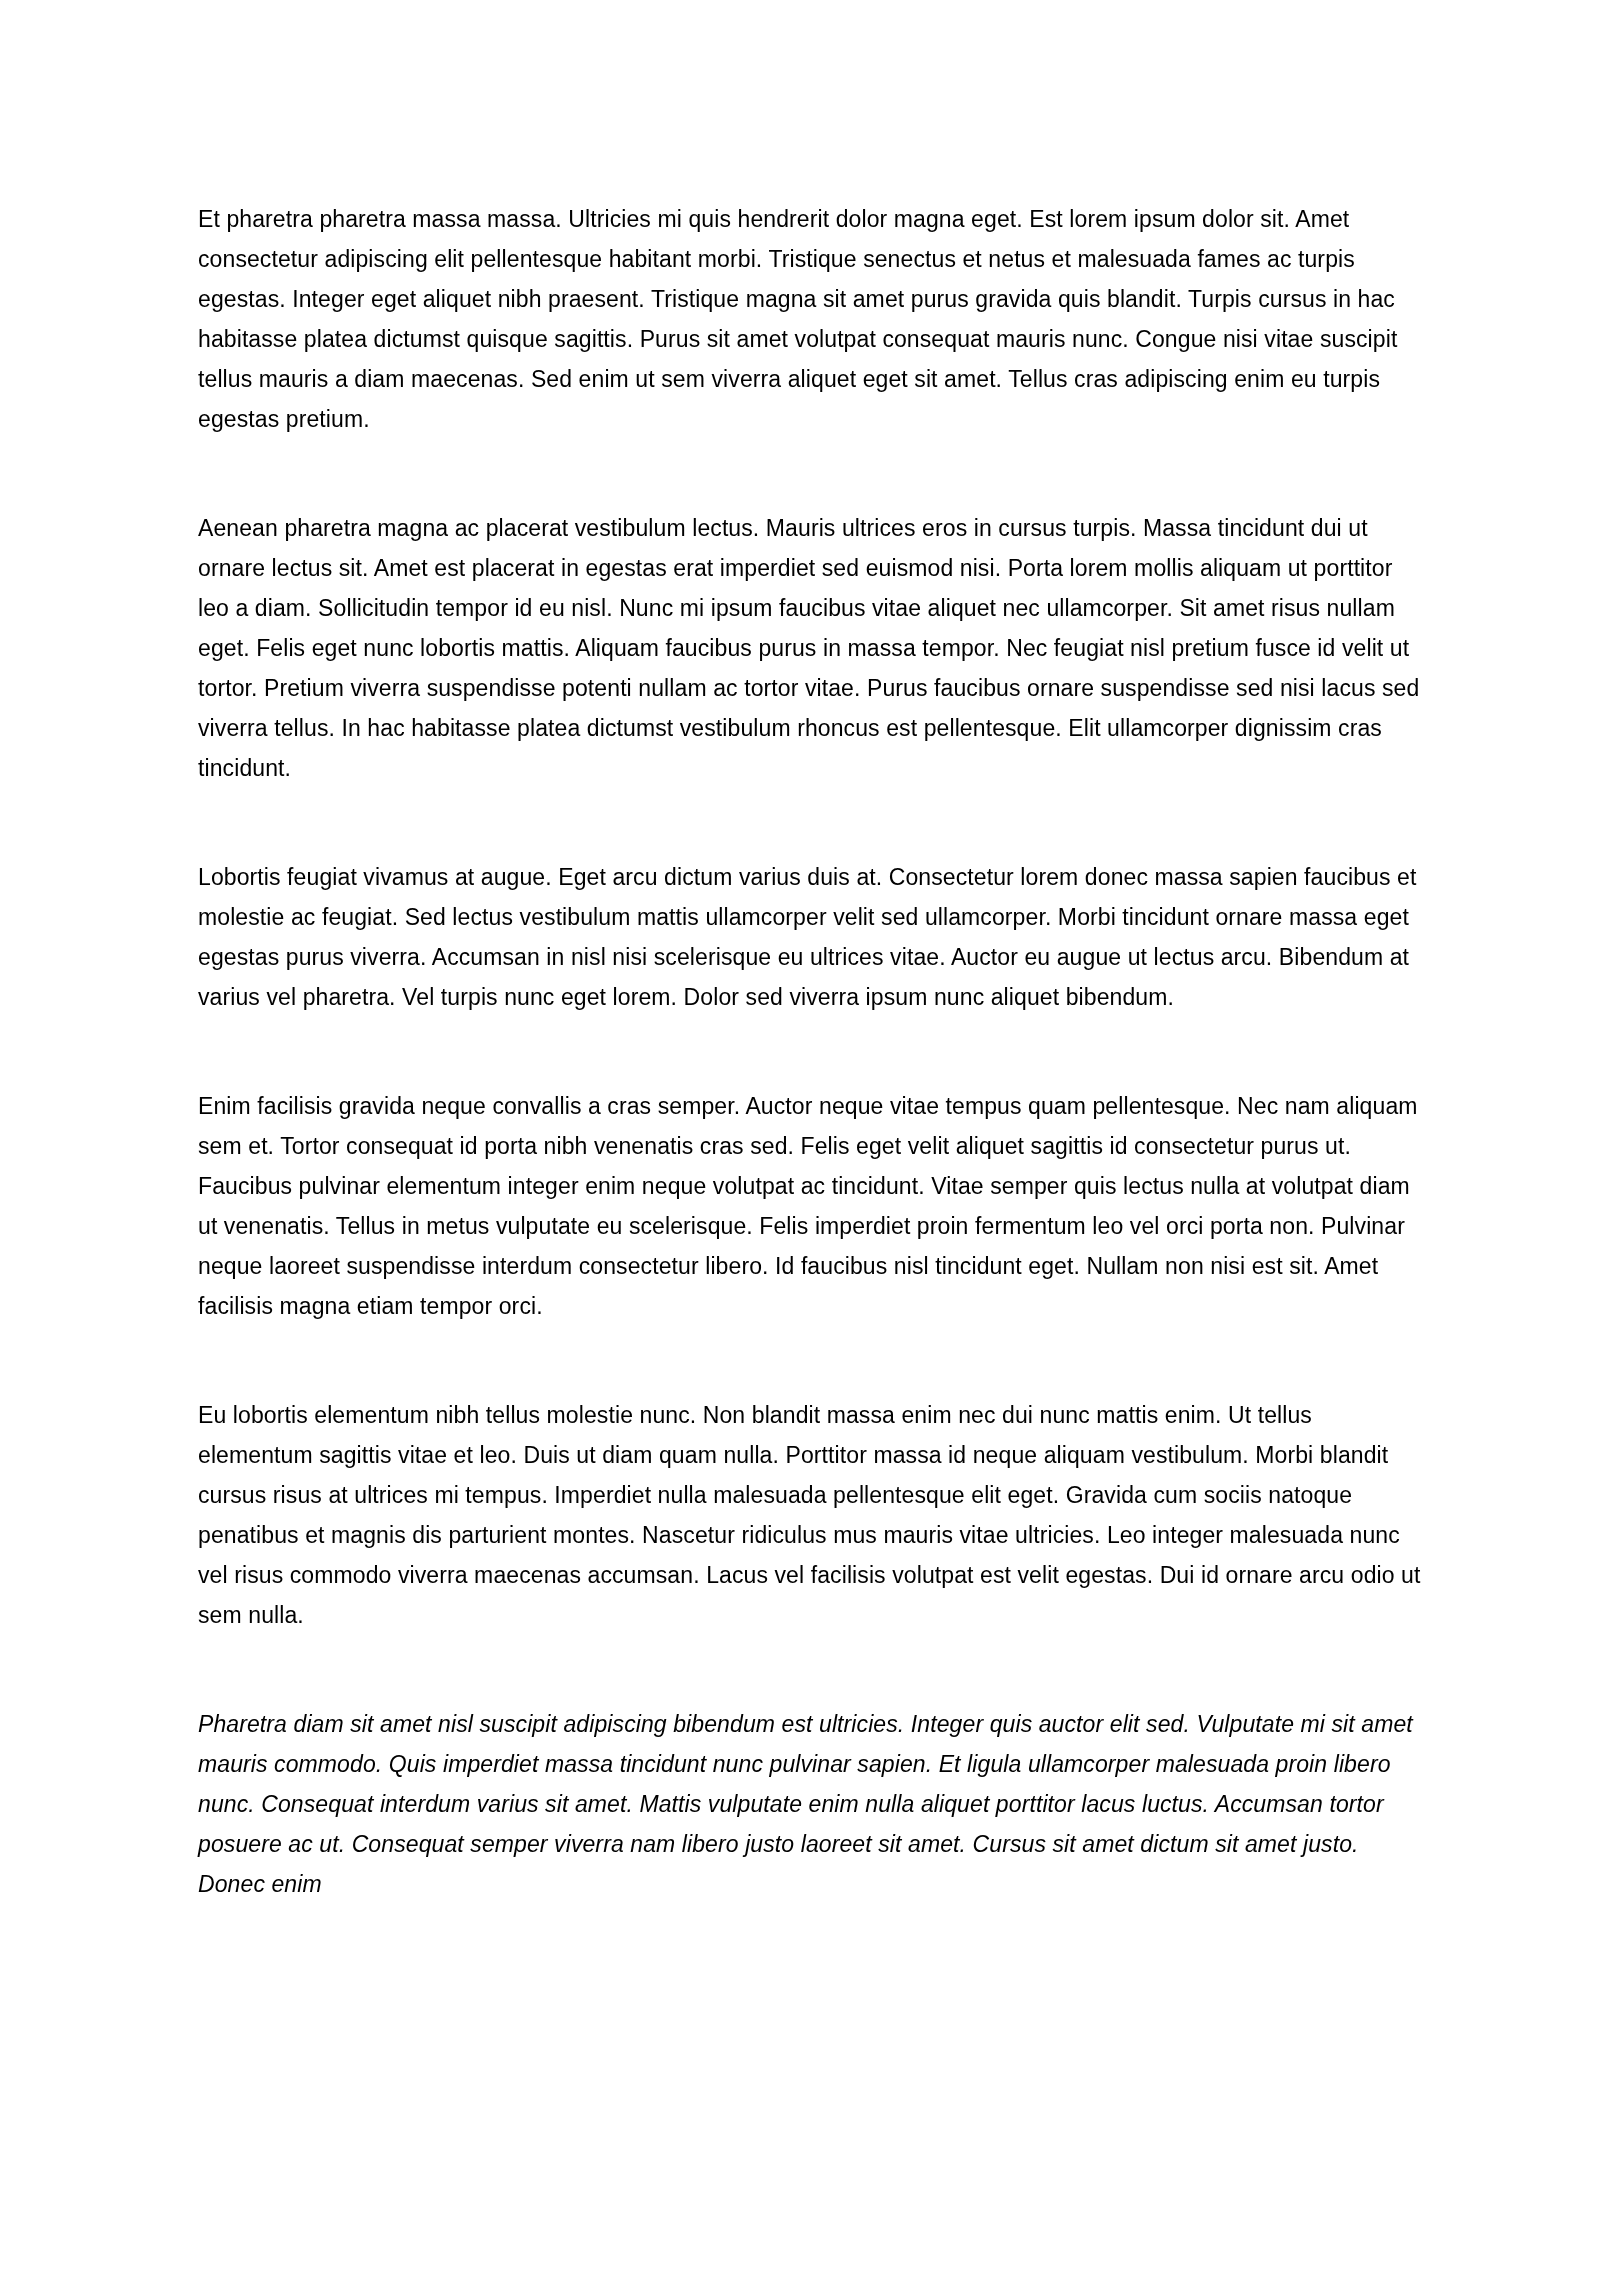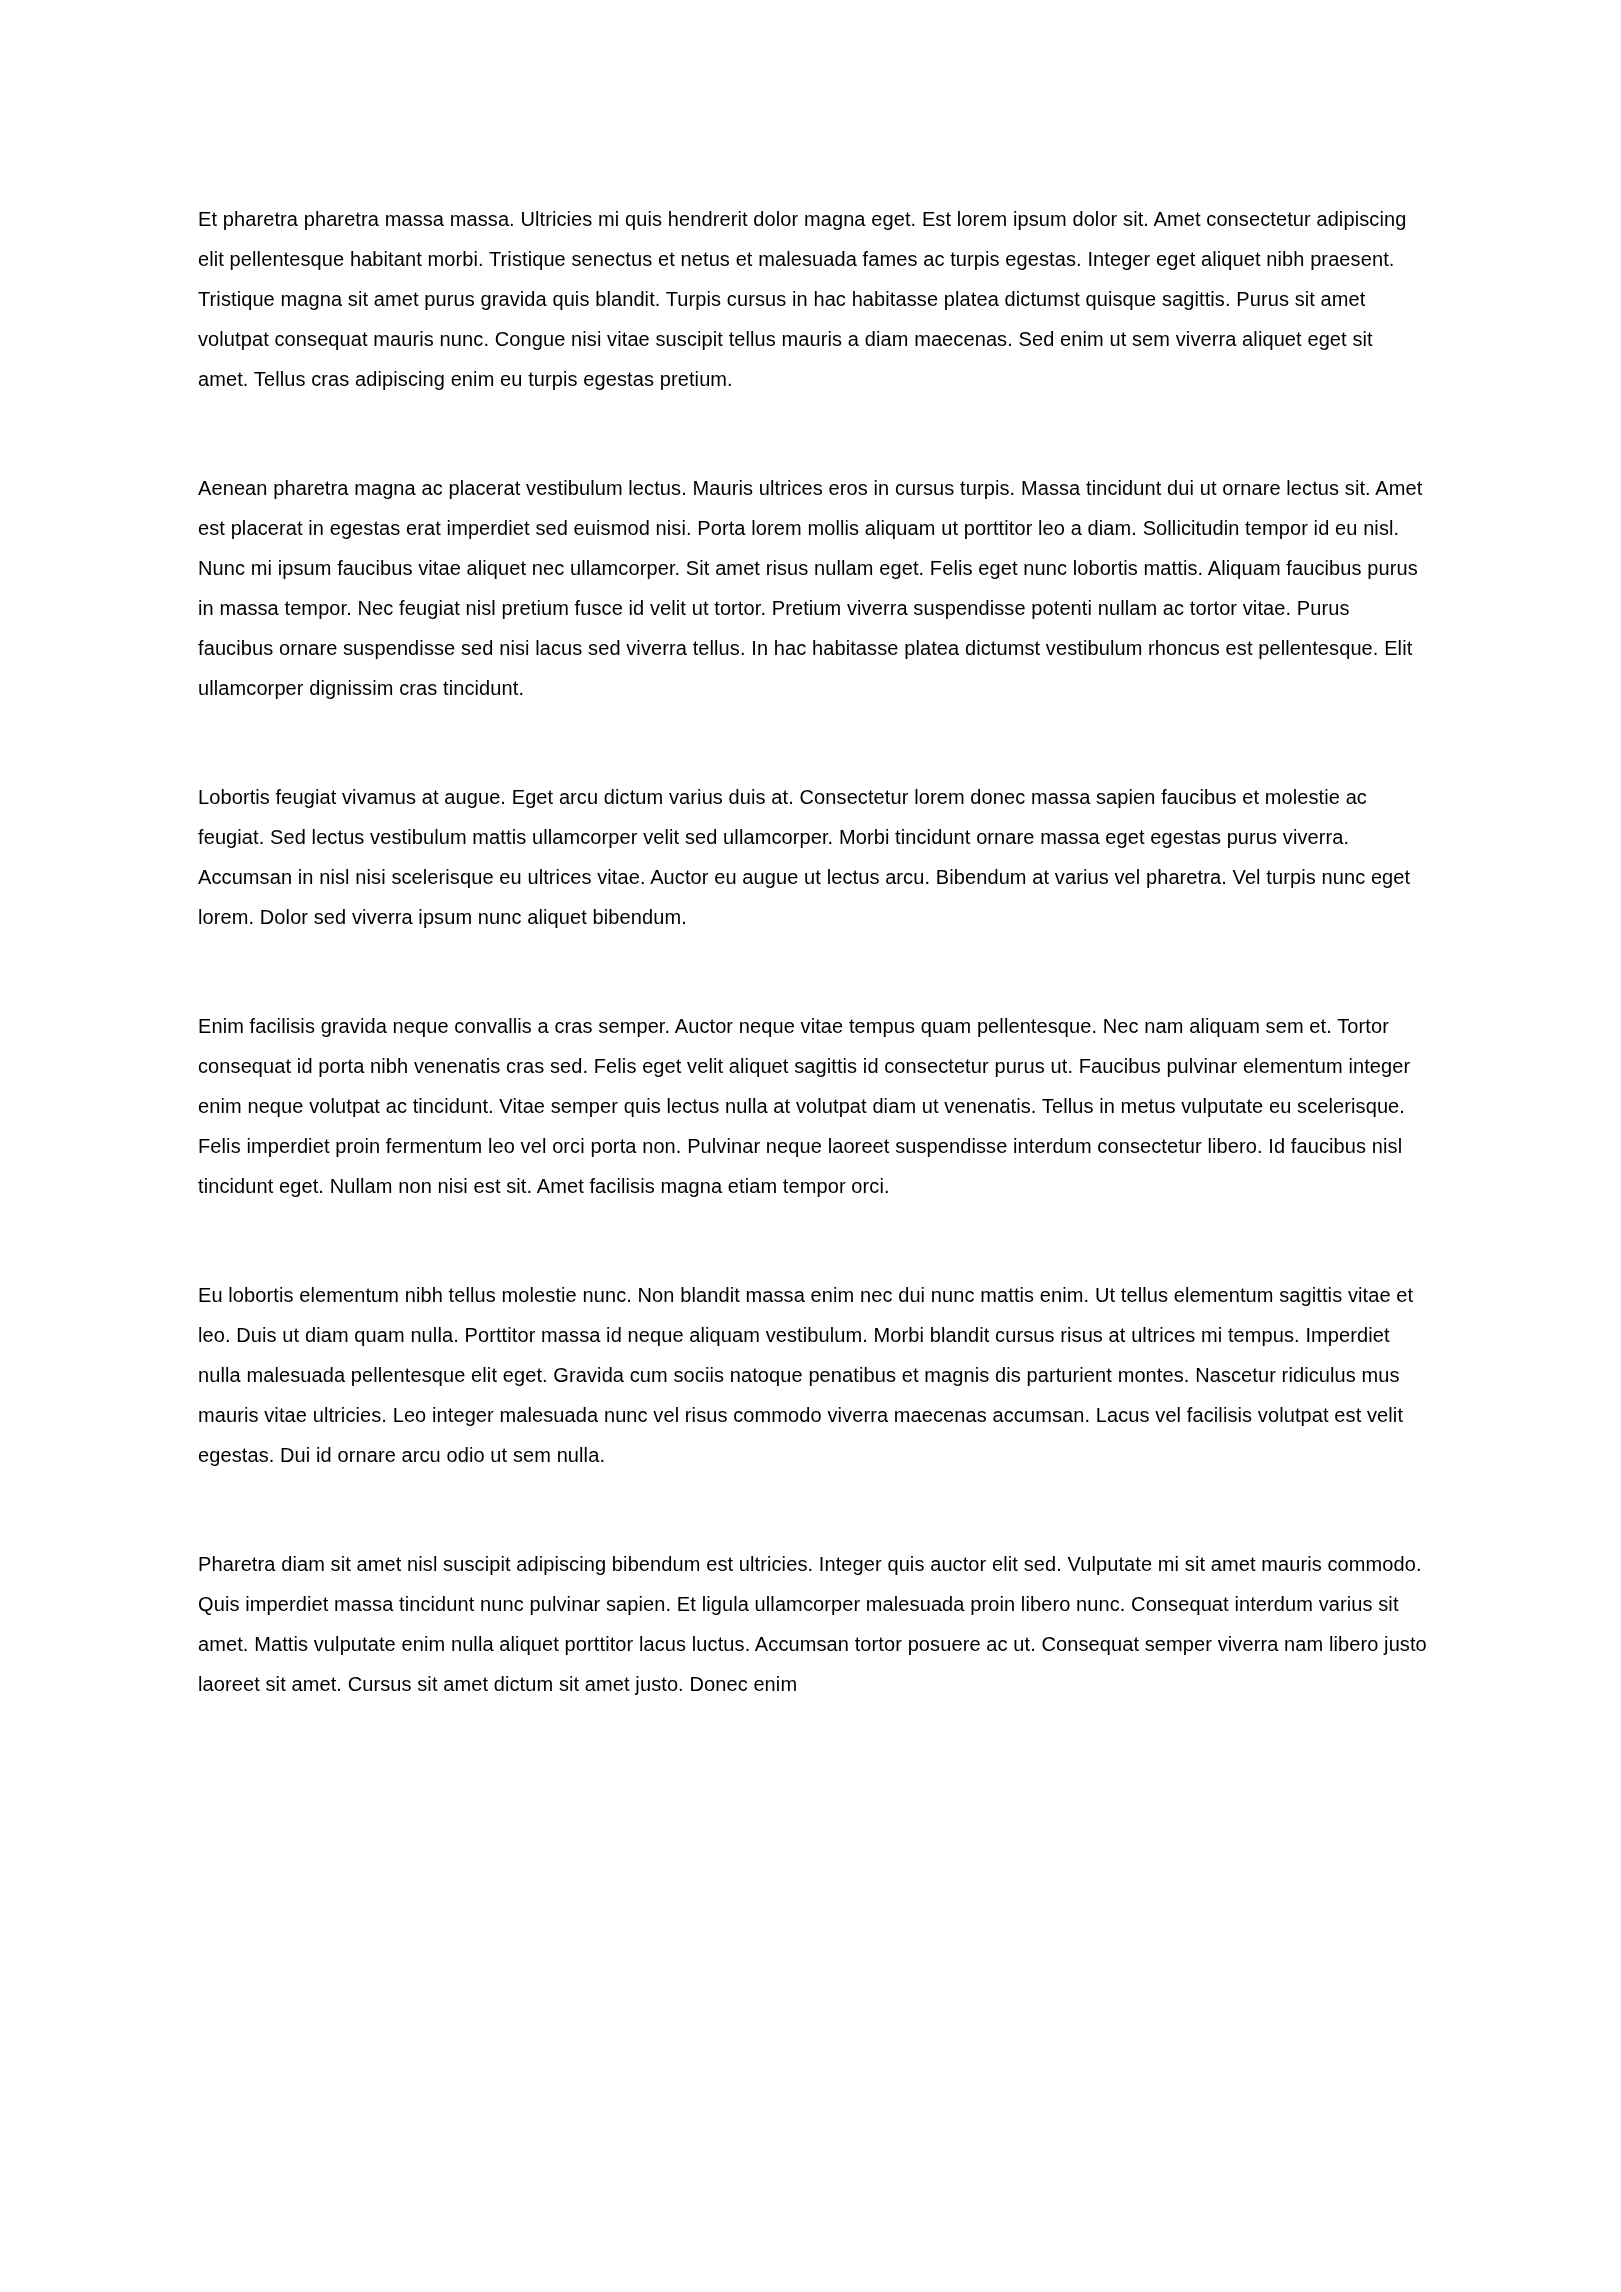"Et pharetra pharetra massa massa." .content { font-size: 20px -> 23px }
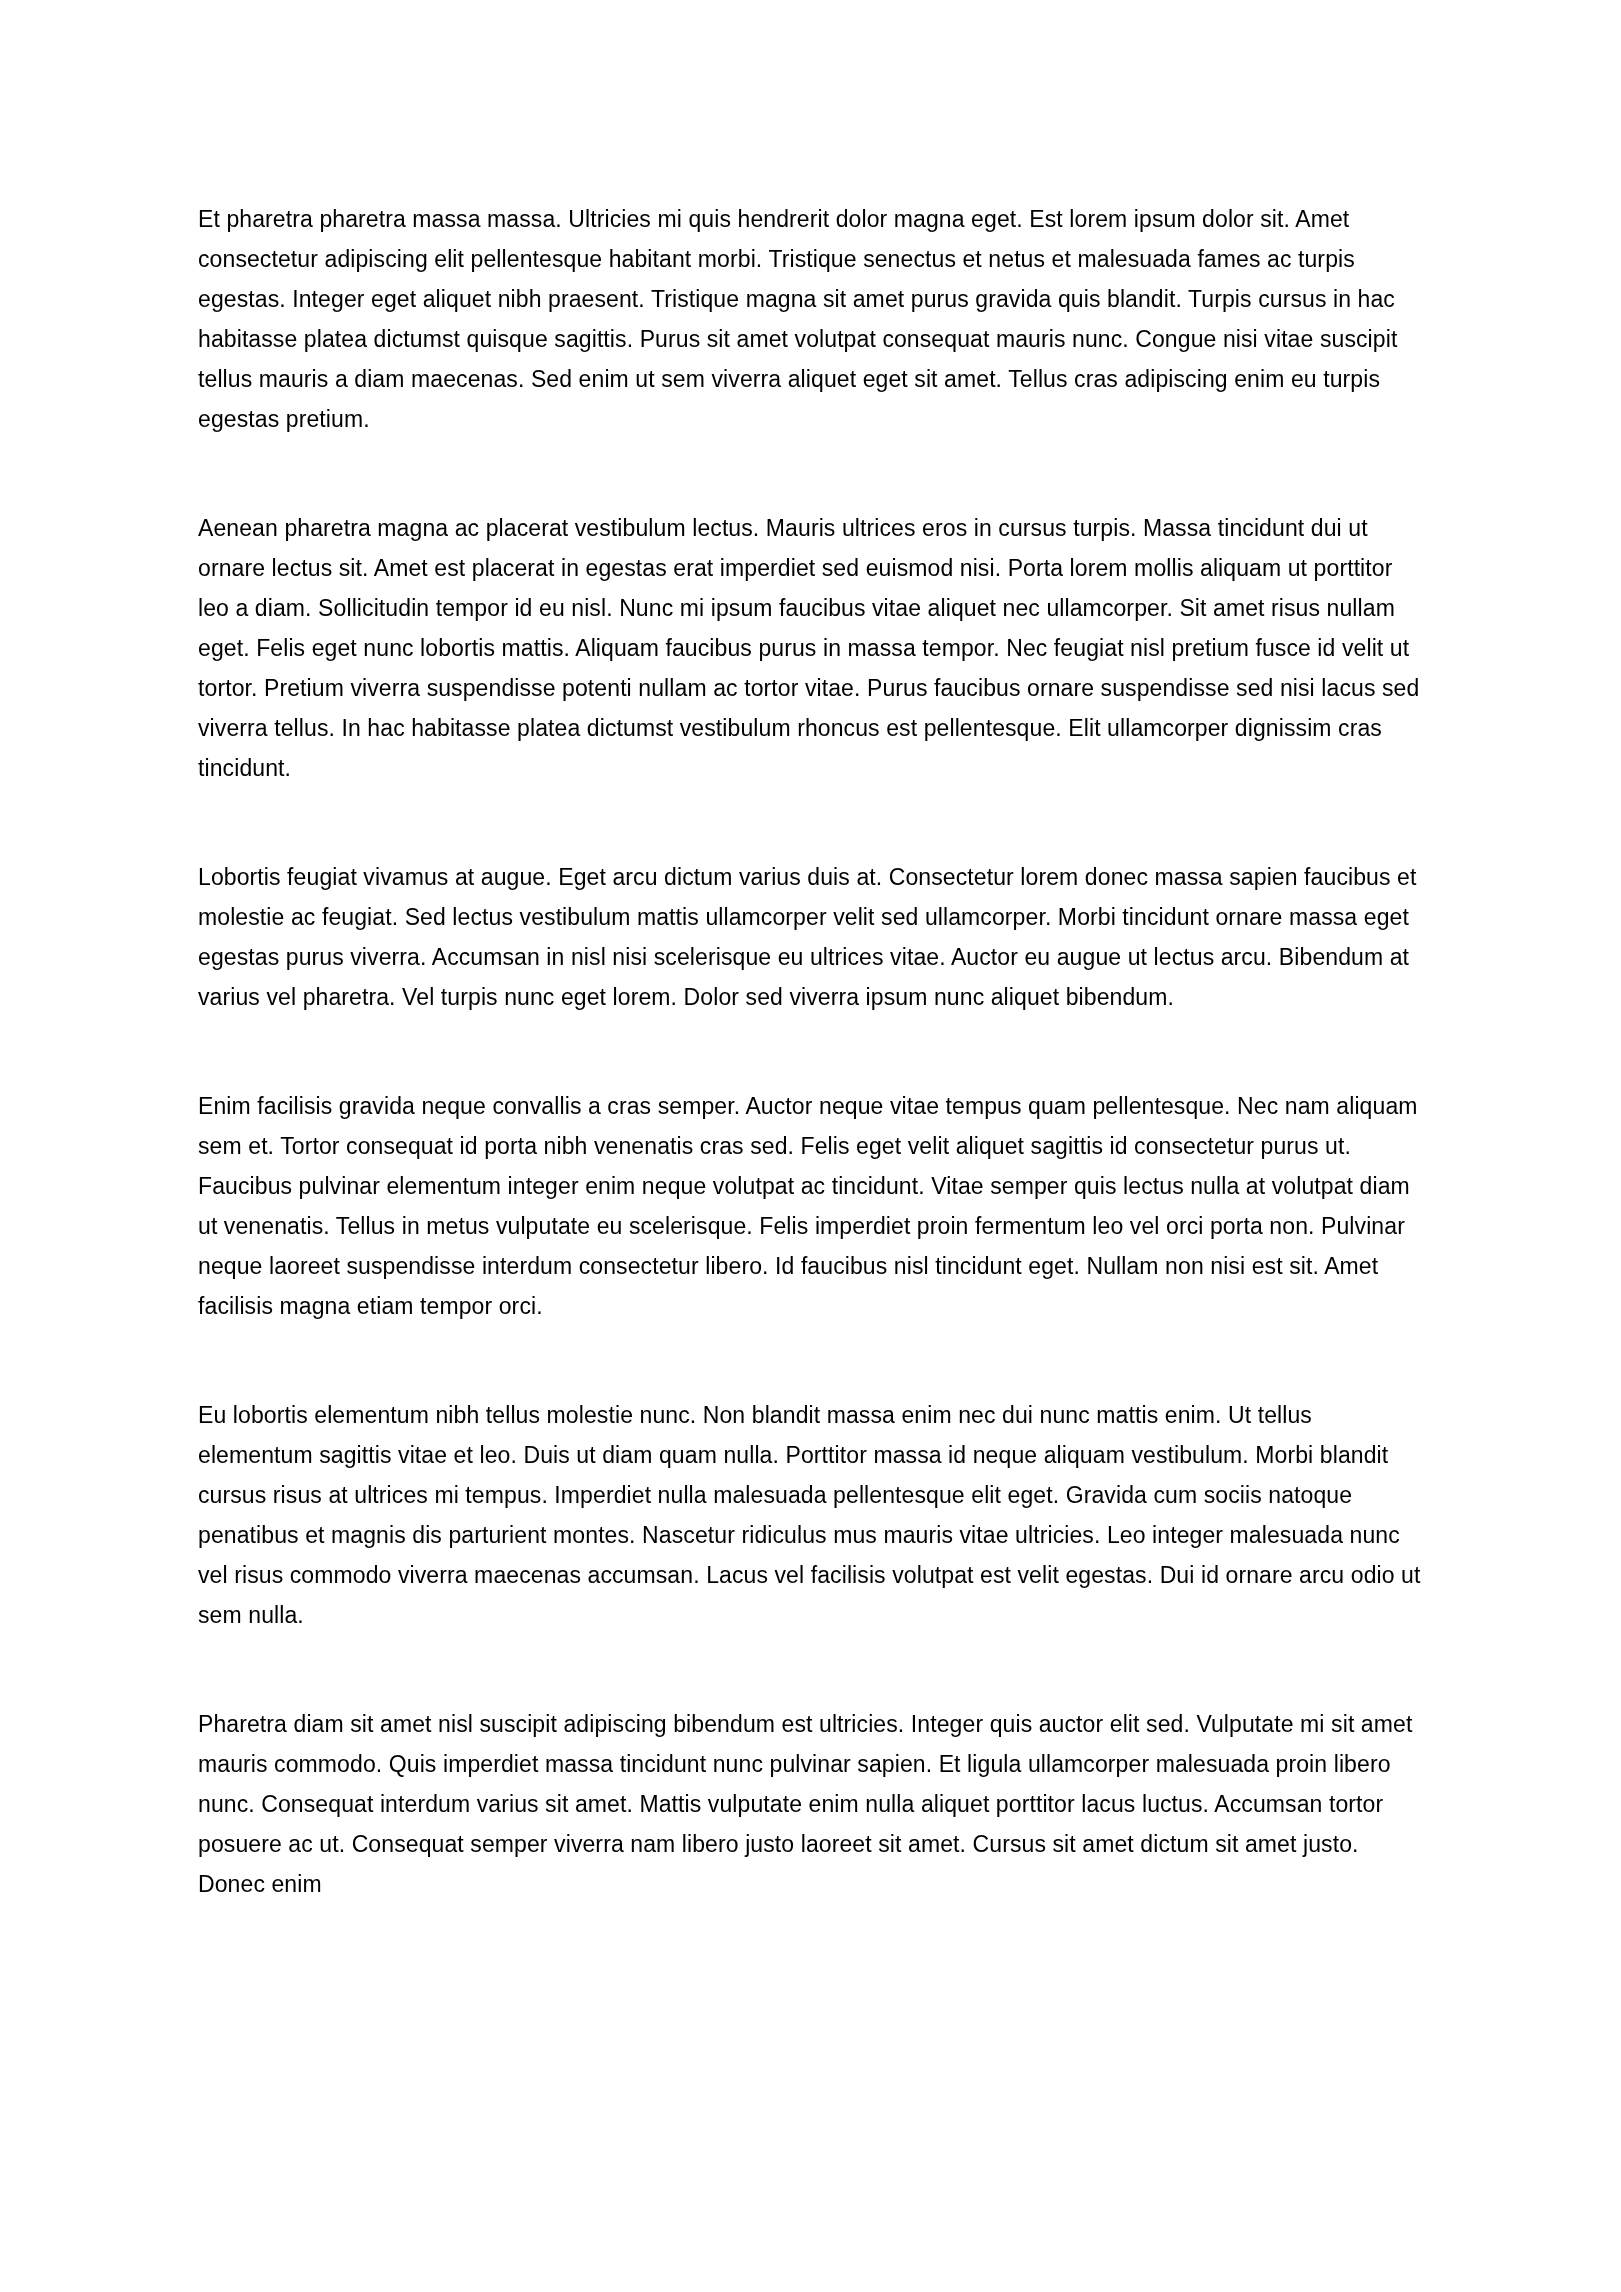"Pharetra diam sit amet nisl" .content p:last-child { font-style: none -> italic }
